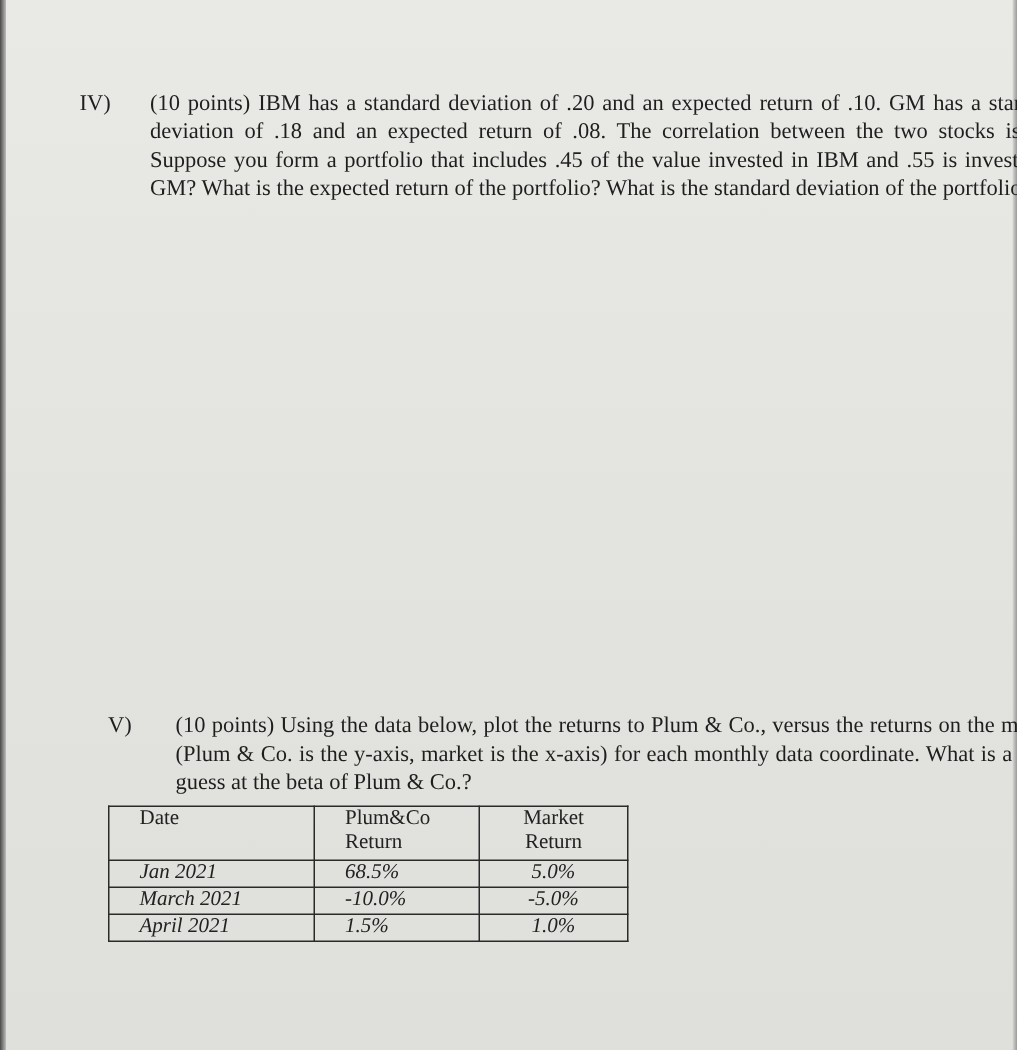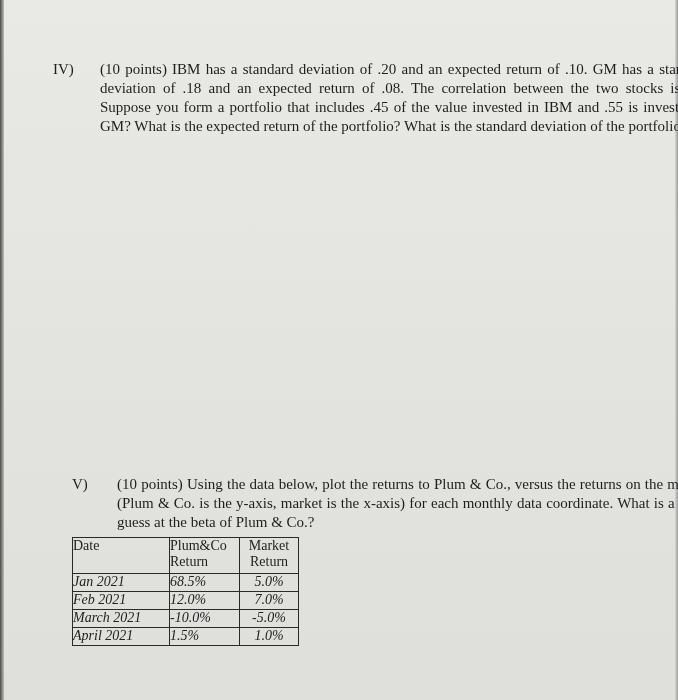"Date" table.data td, table.data th { padding: 0 0 -> 0 20px }
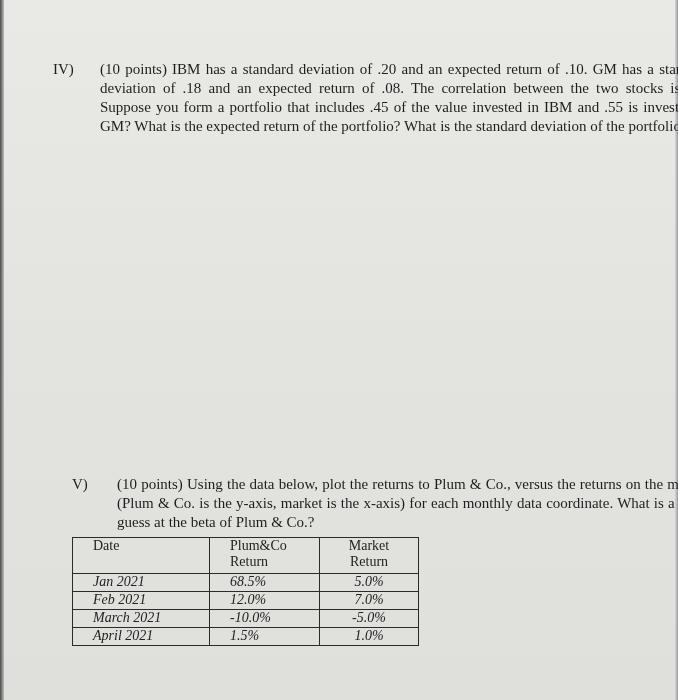"Feb 2021" tr { html: <tr> <td>Feb 2021</td> <td>12.0%</td> <td>7.0%</td> </tr> -> none }
